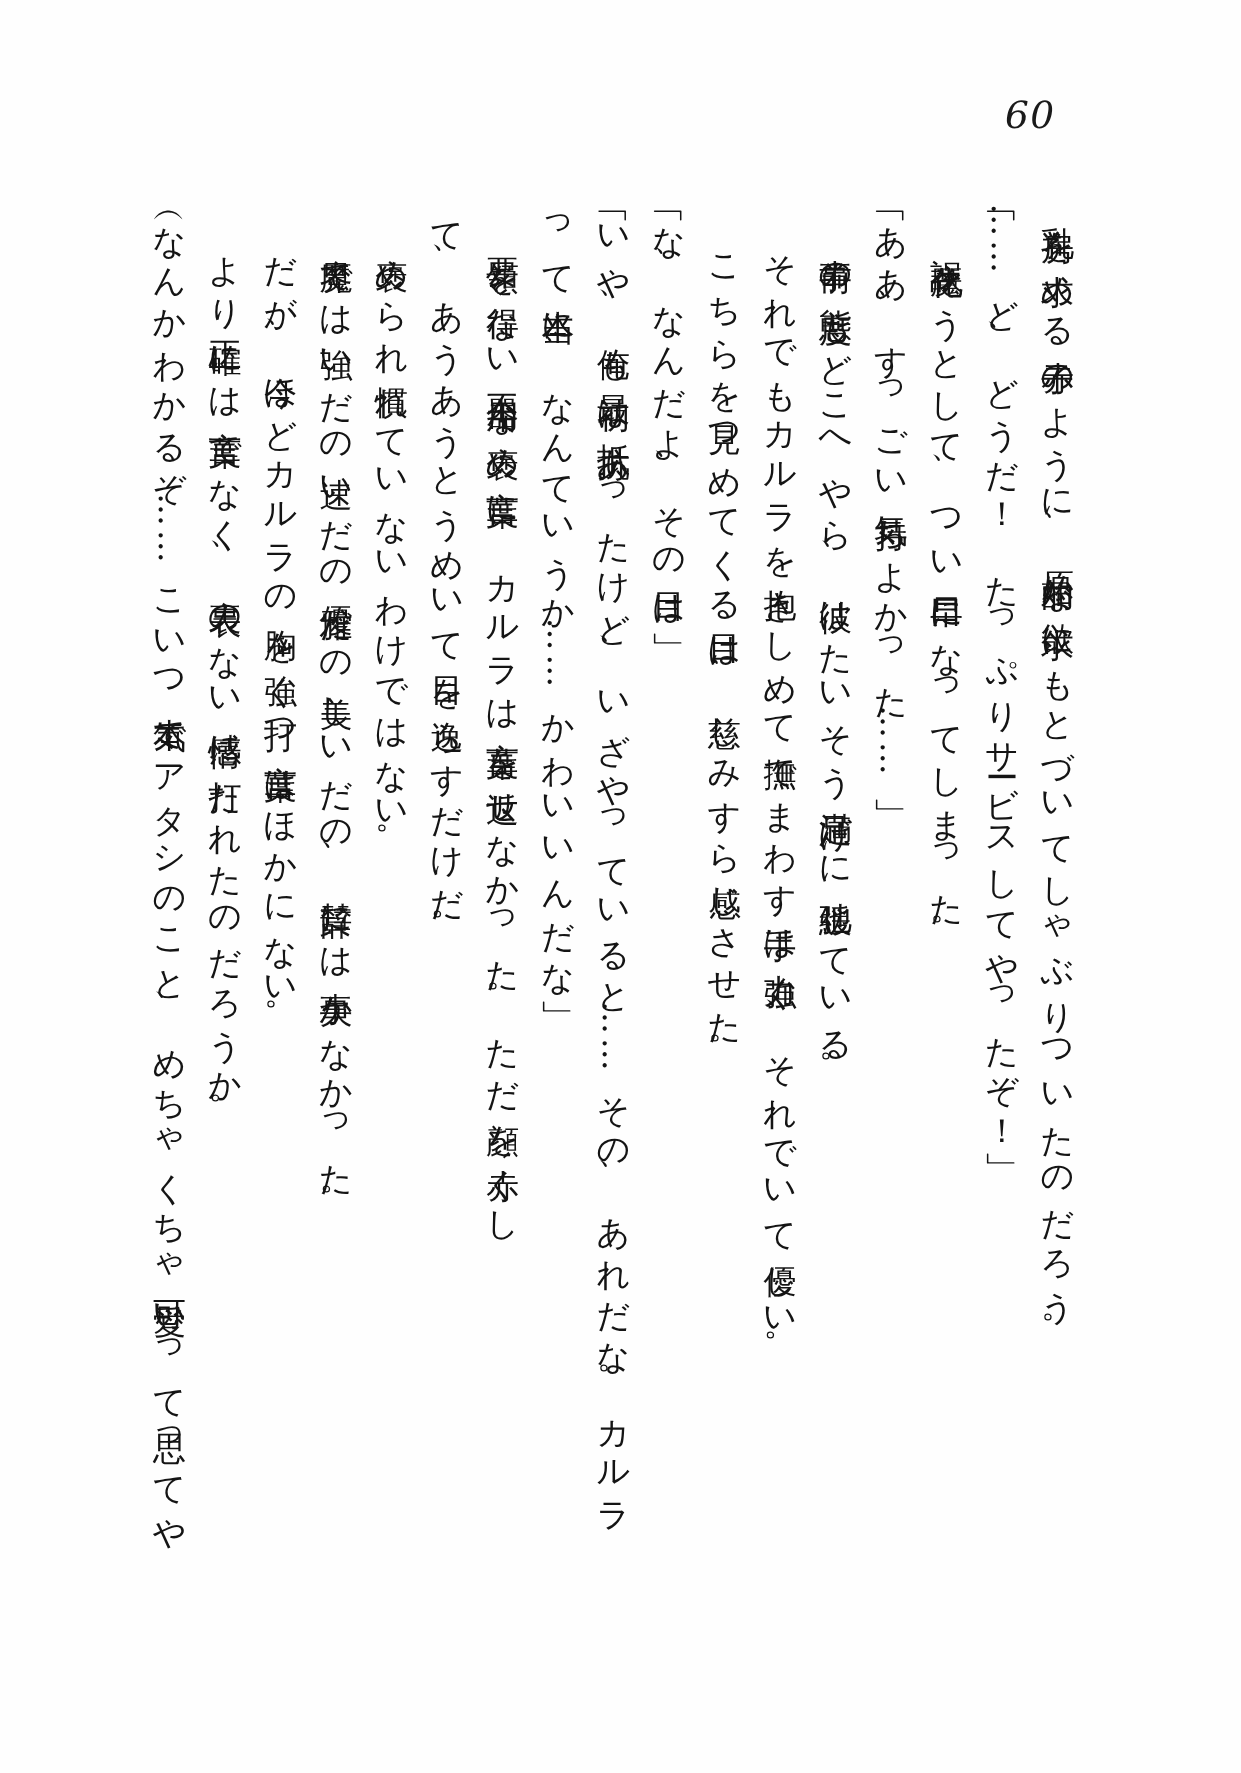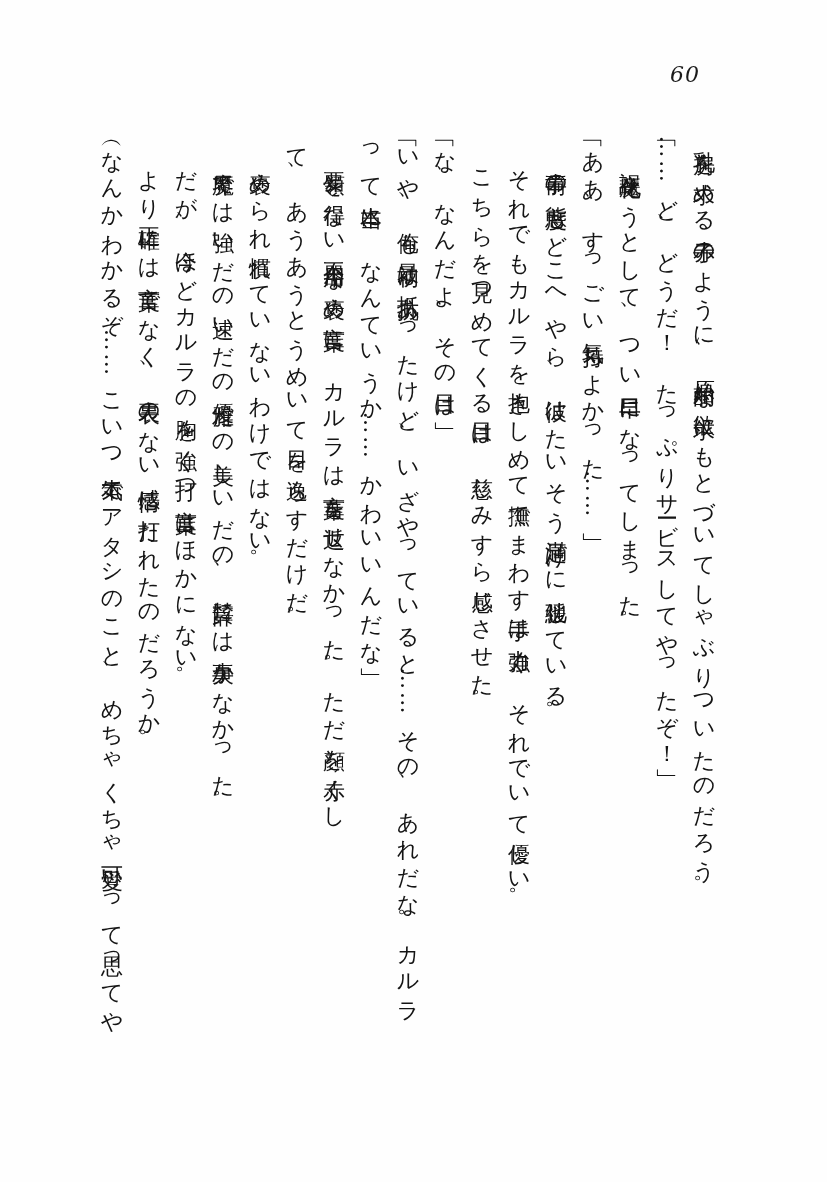"60" .page-number { font-size: 22px -> 25px }
